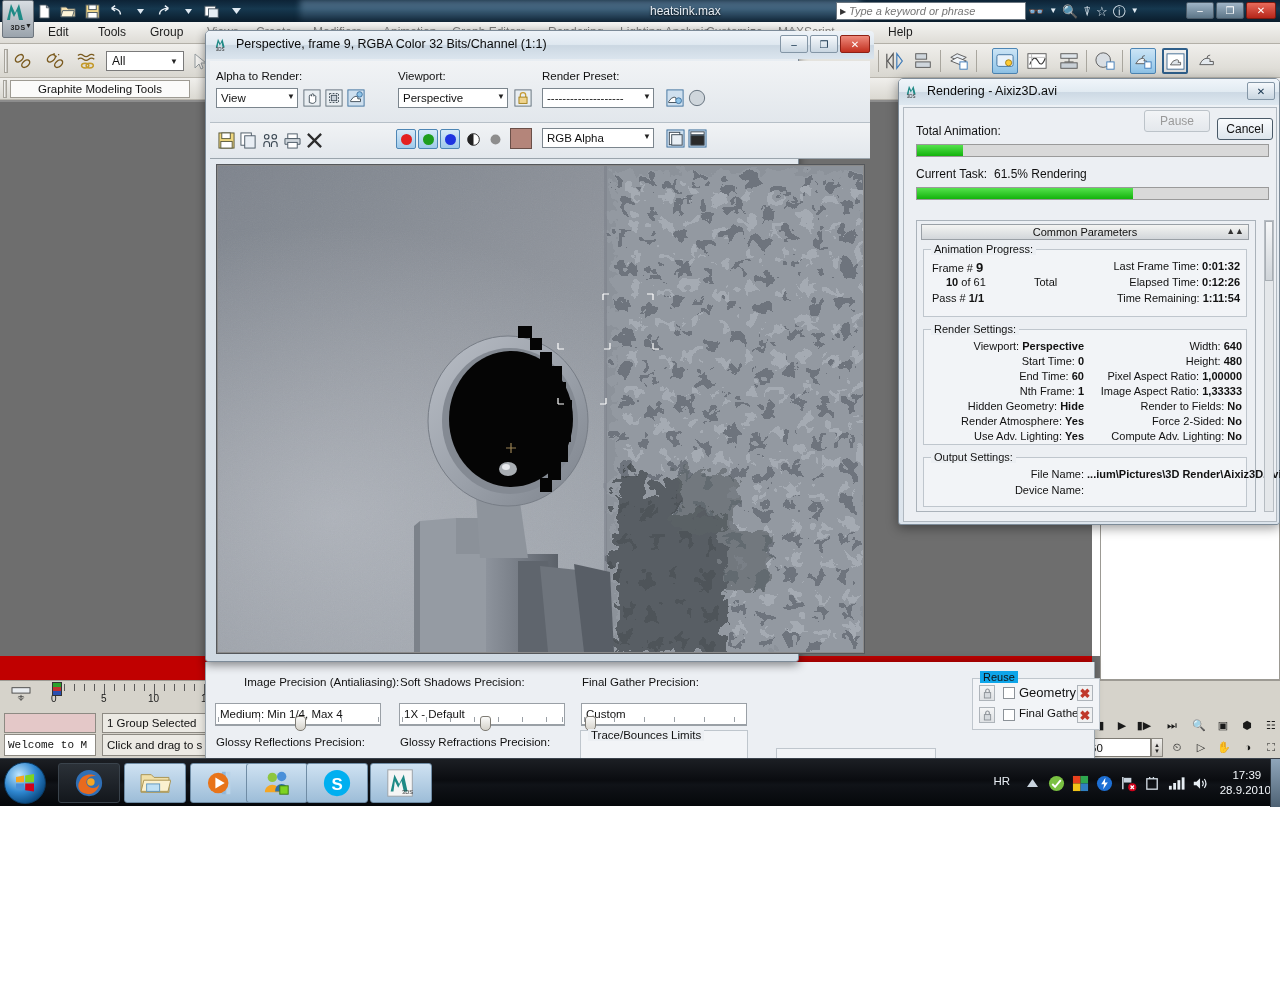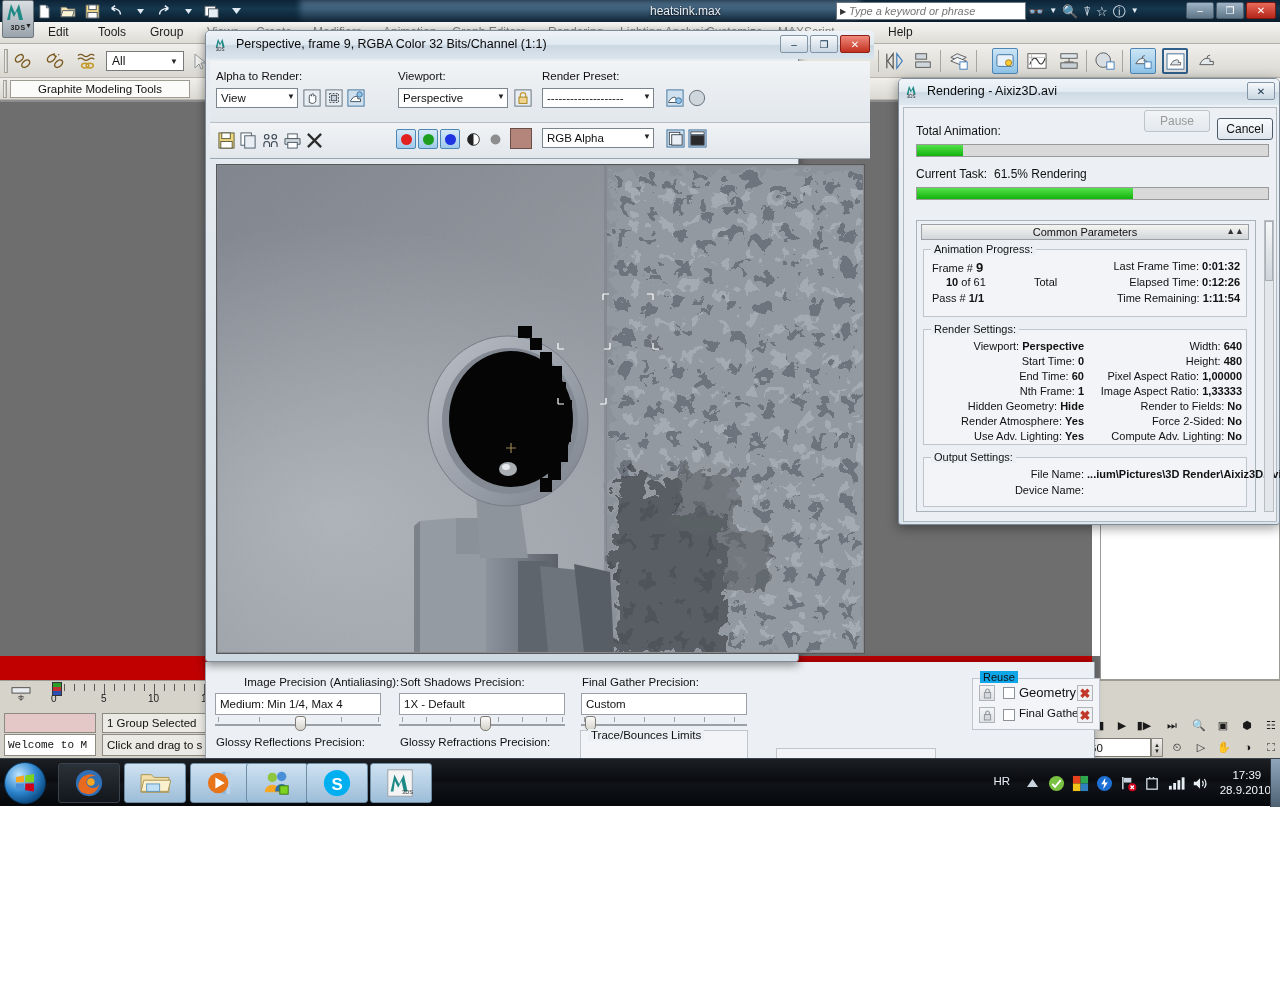"Medium: Min 1/4, Max 4" .rs-field { margin-top: none -> 10px }
